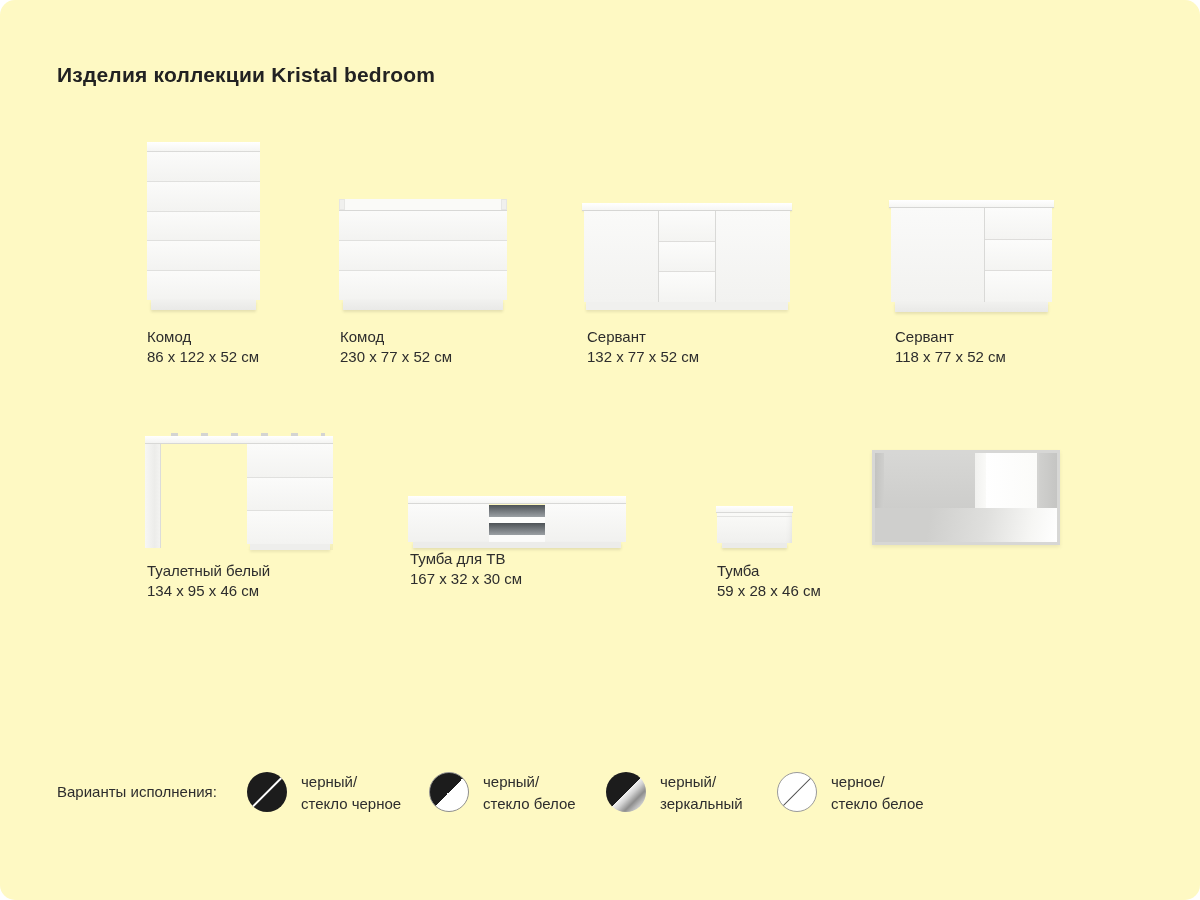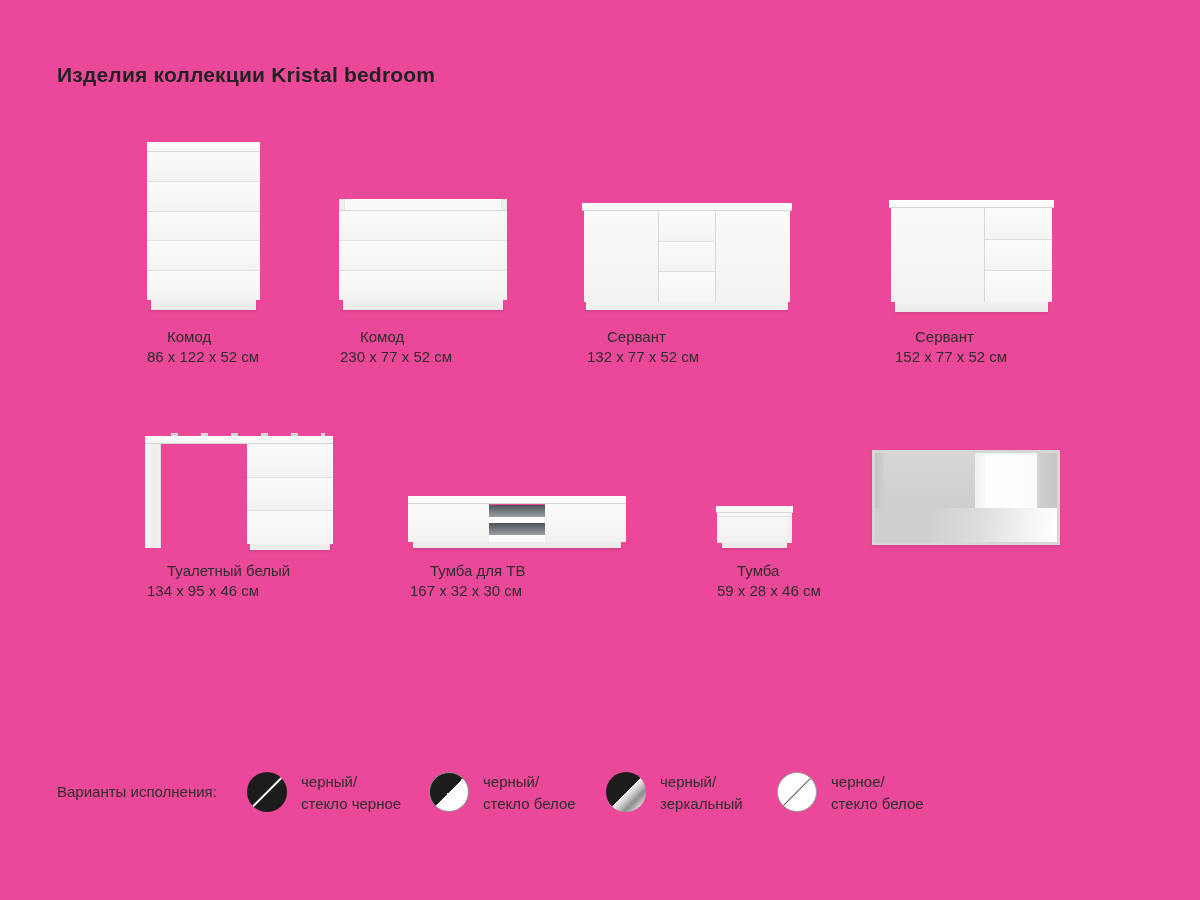"Изделия коллекции Kristal bedroom" .canvas { background: #ec4899 -> #fef9c3; border-radius: none -> 15px }
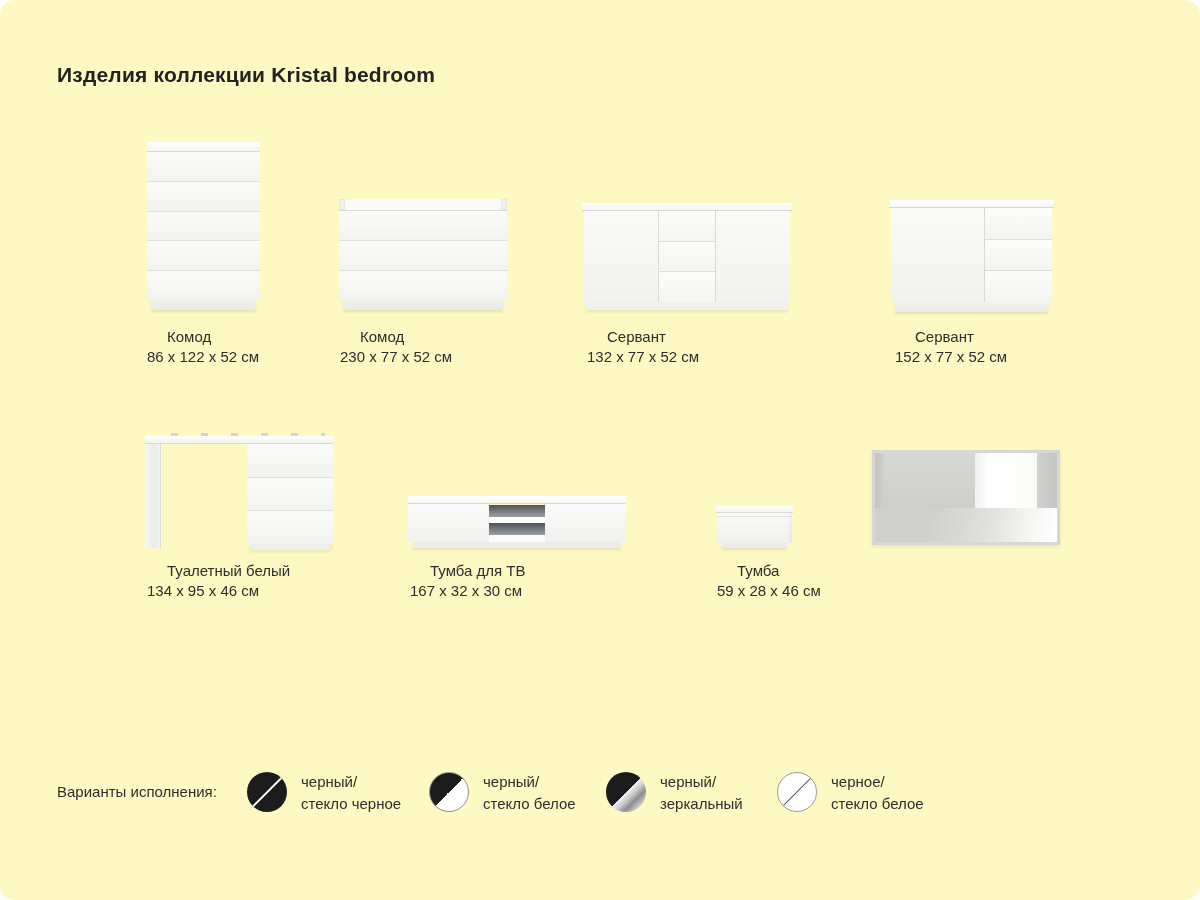"Комод" .plabel .pname { margin-left: 20px -> none }
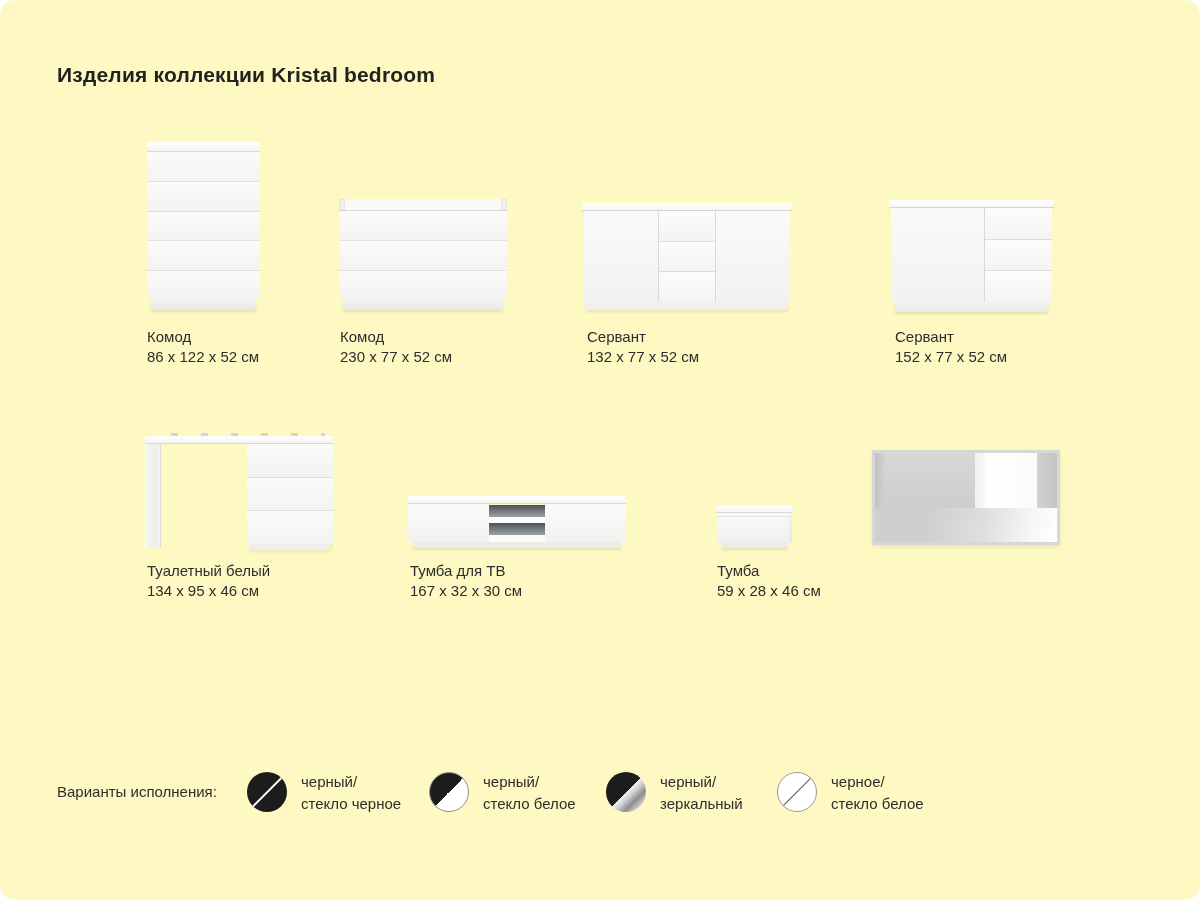"152 x 77 x 52" div.pdims { text: 152 -> 118 }
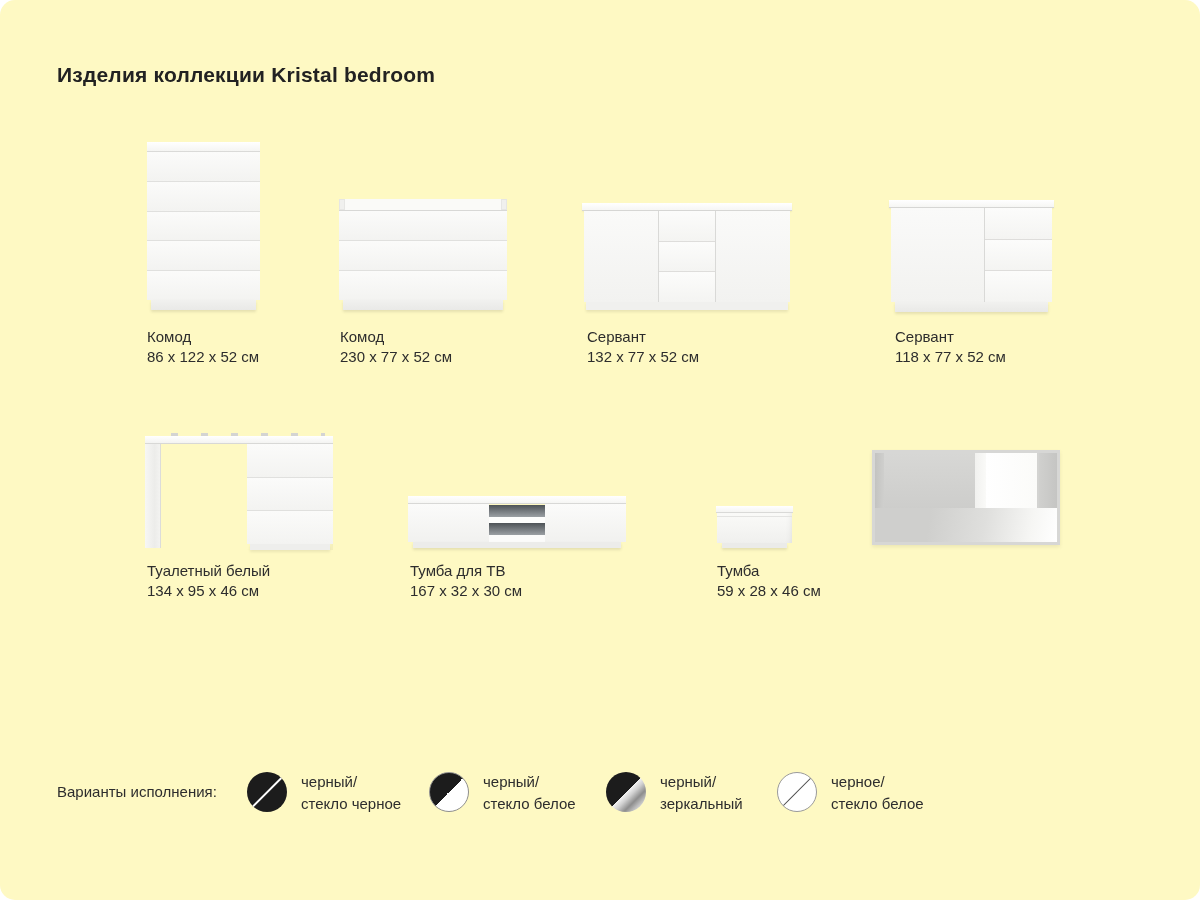"Тумба для ТВ" div.plabel { top: 562px -> 550px }
